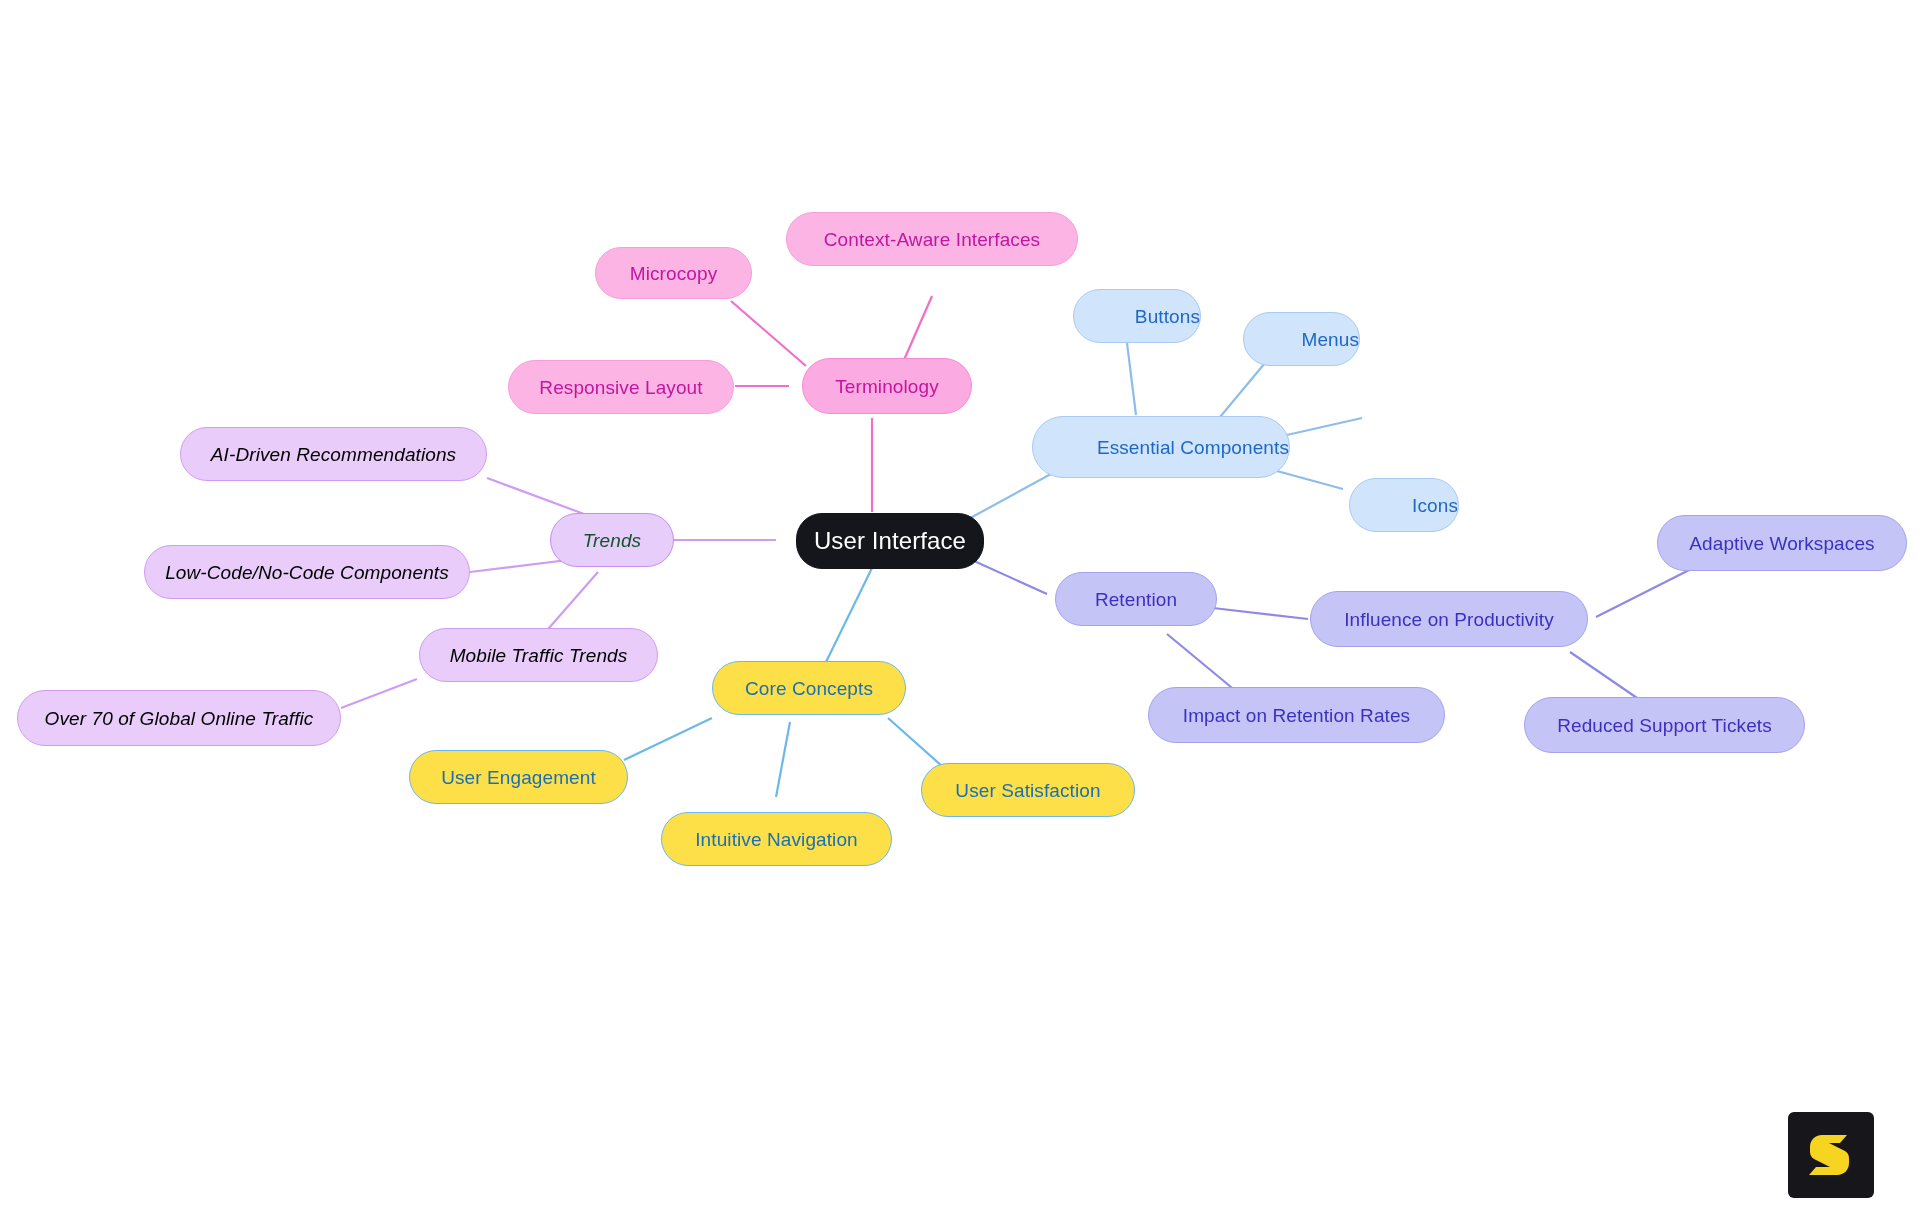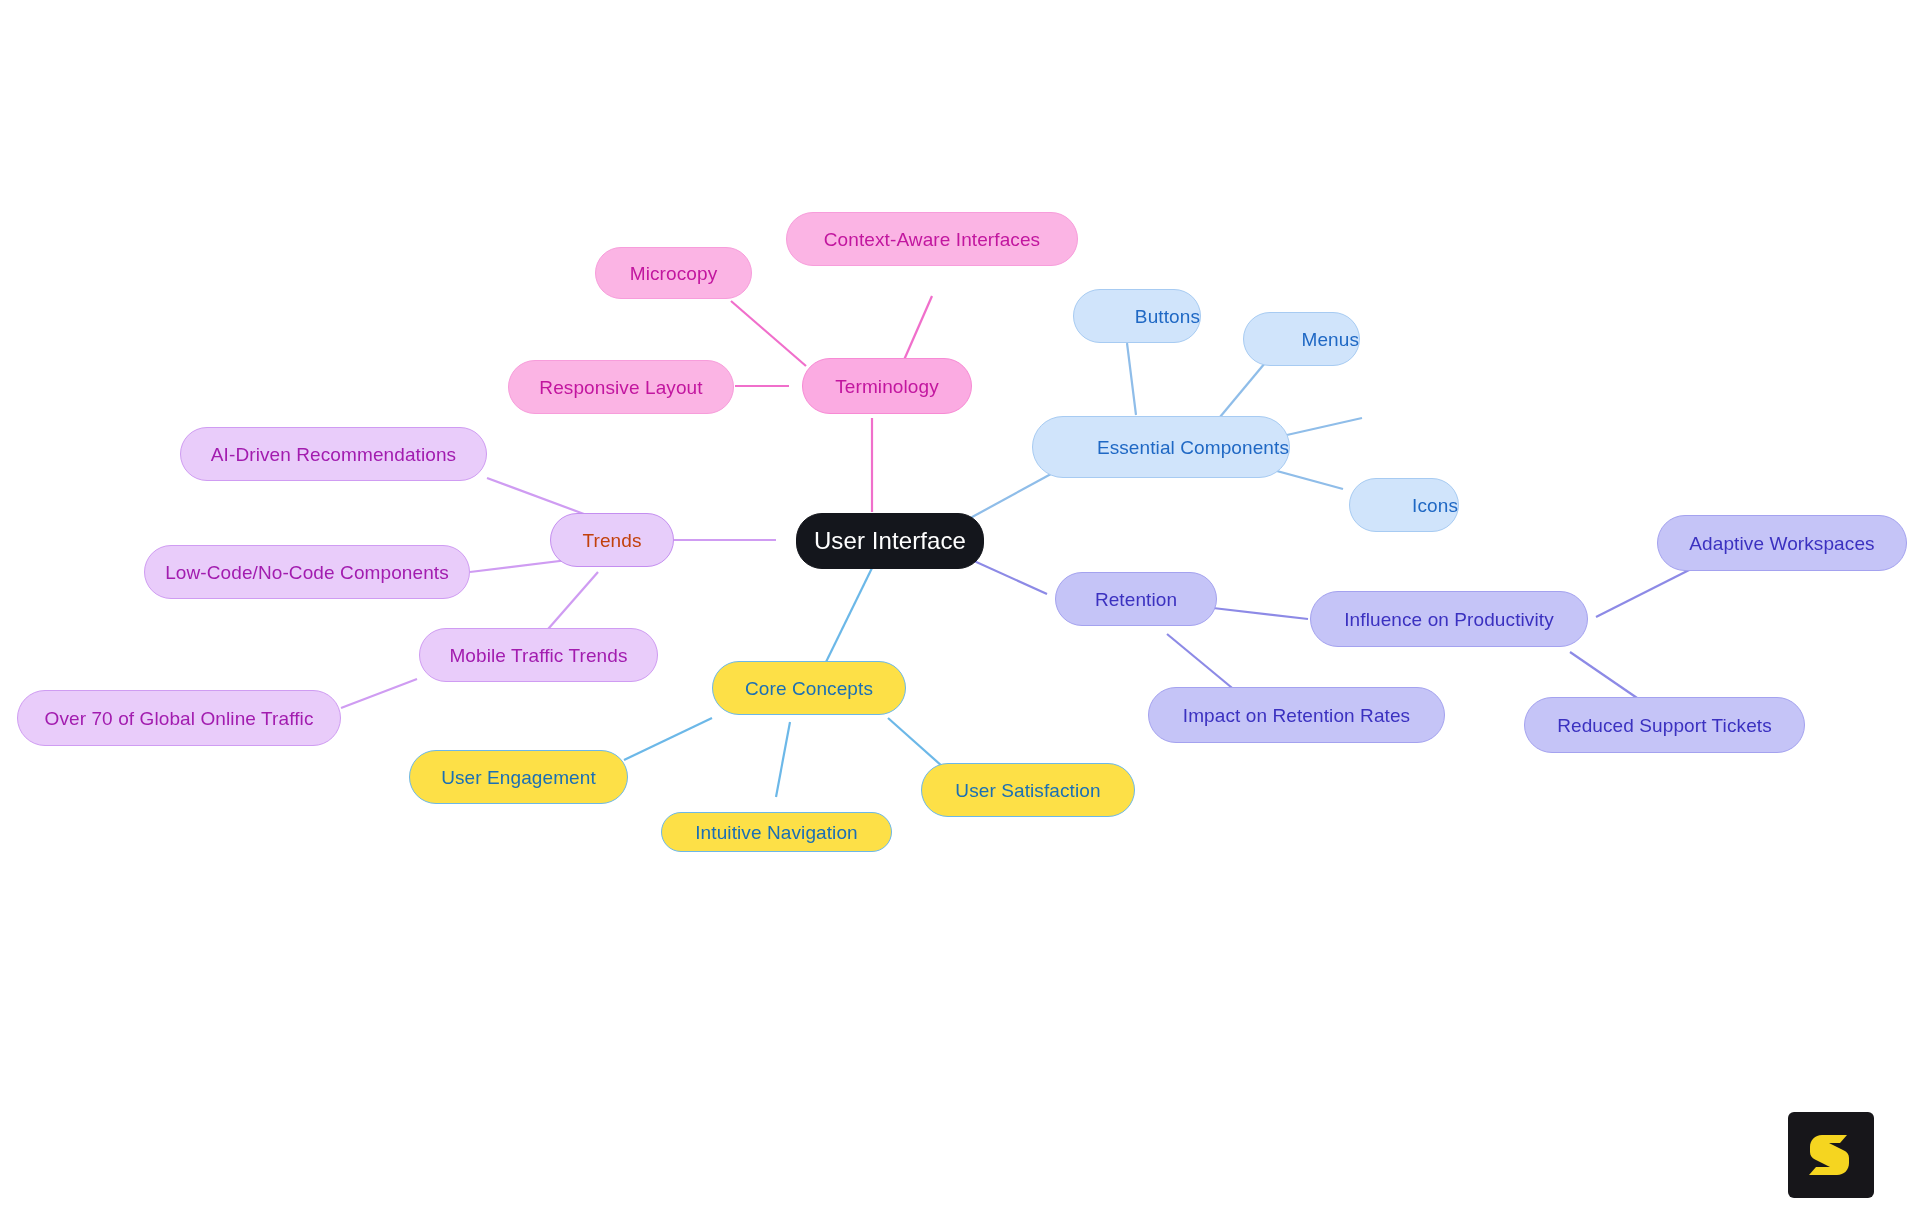"AI-Driven Recommendations" .violet-child { color: #a21caf -> #000000; font-style: none -> italic }
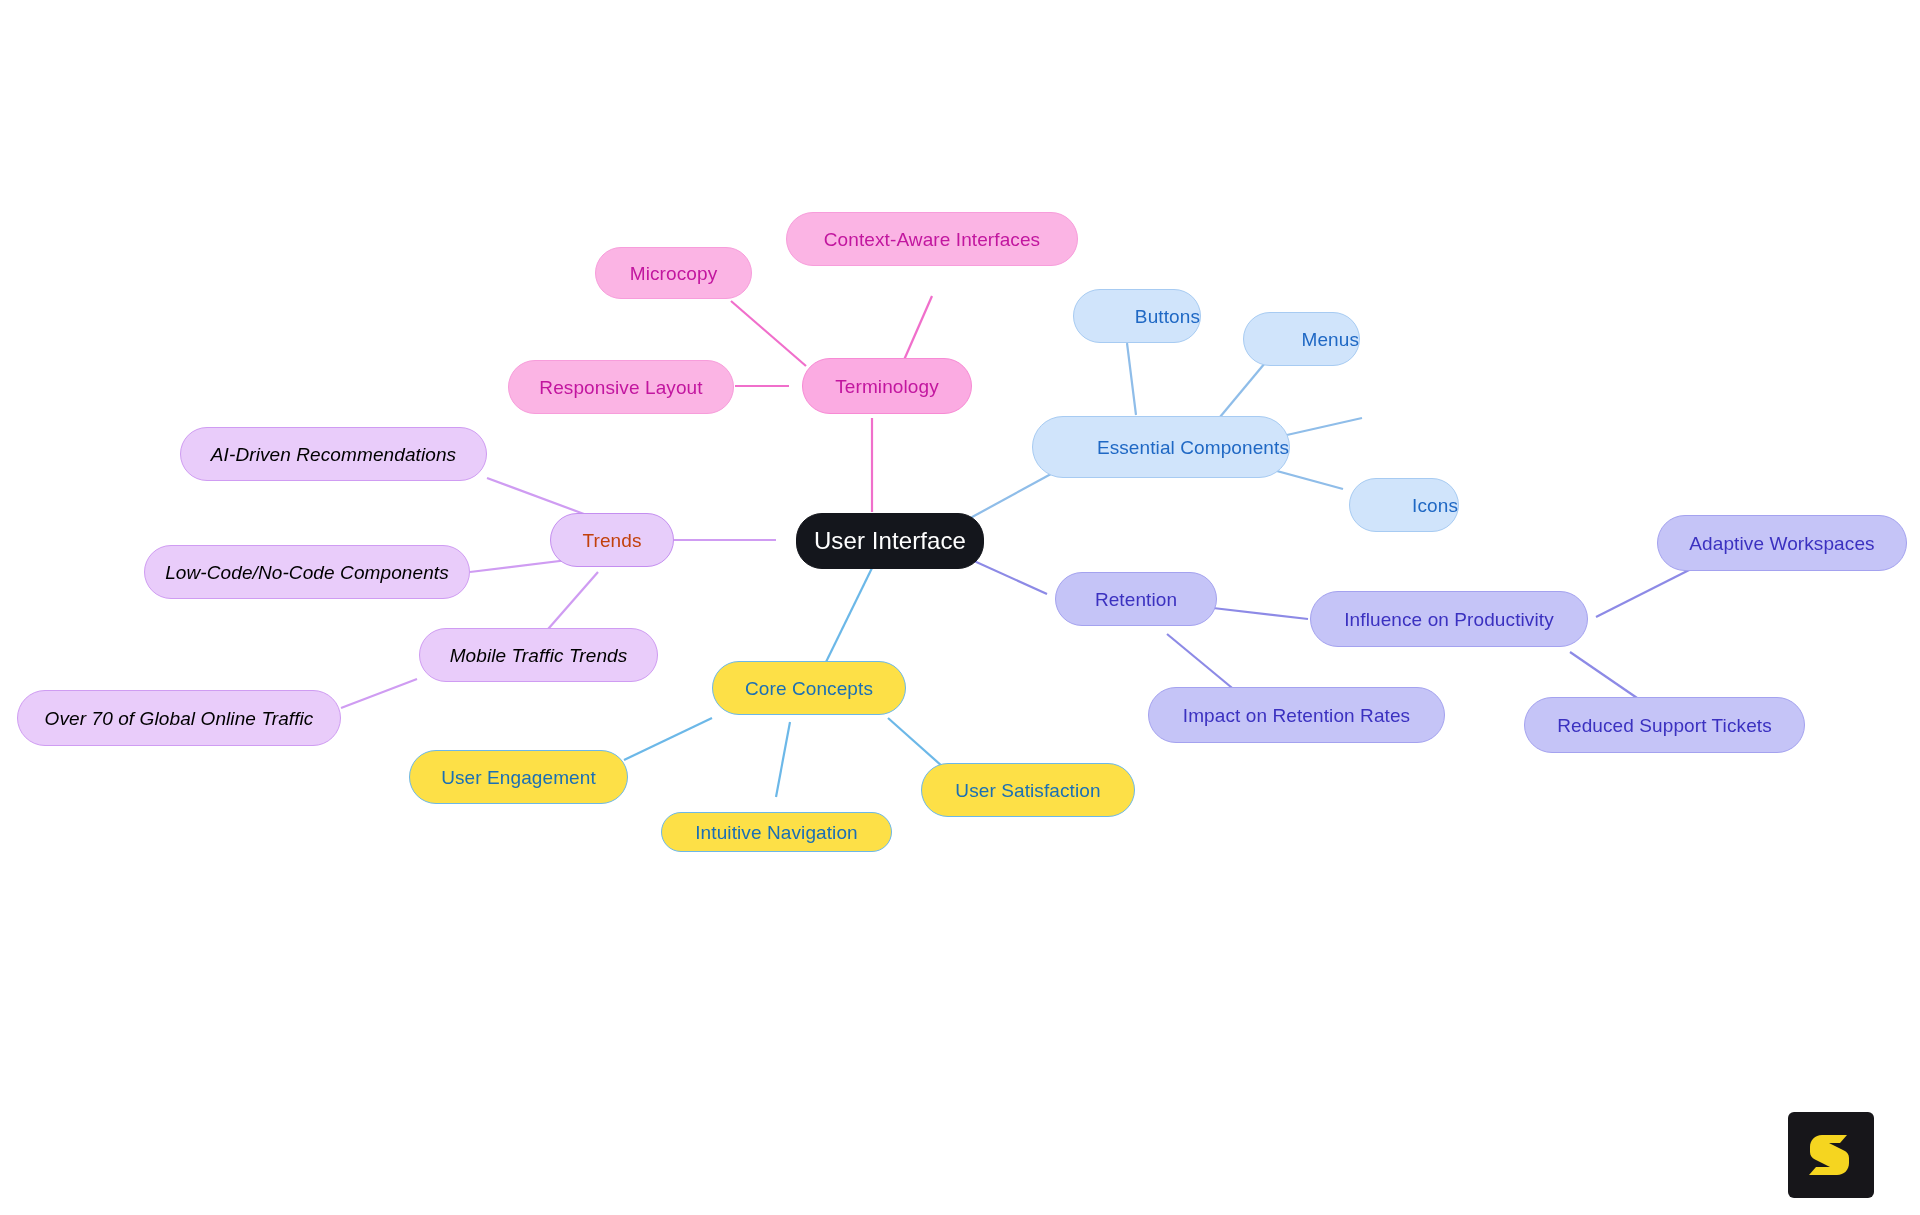"Trends" .violet { color: #c2410c -> #14532d; font-style: none -> italic }
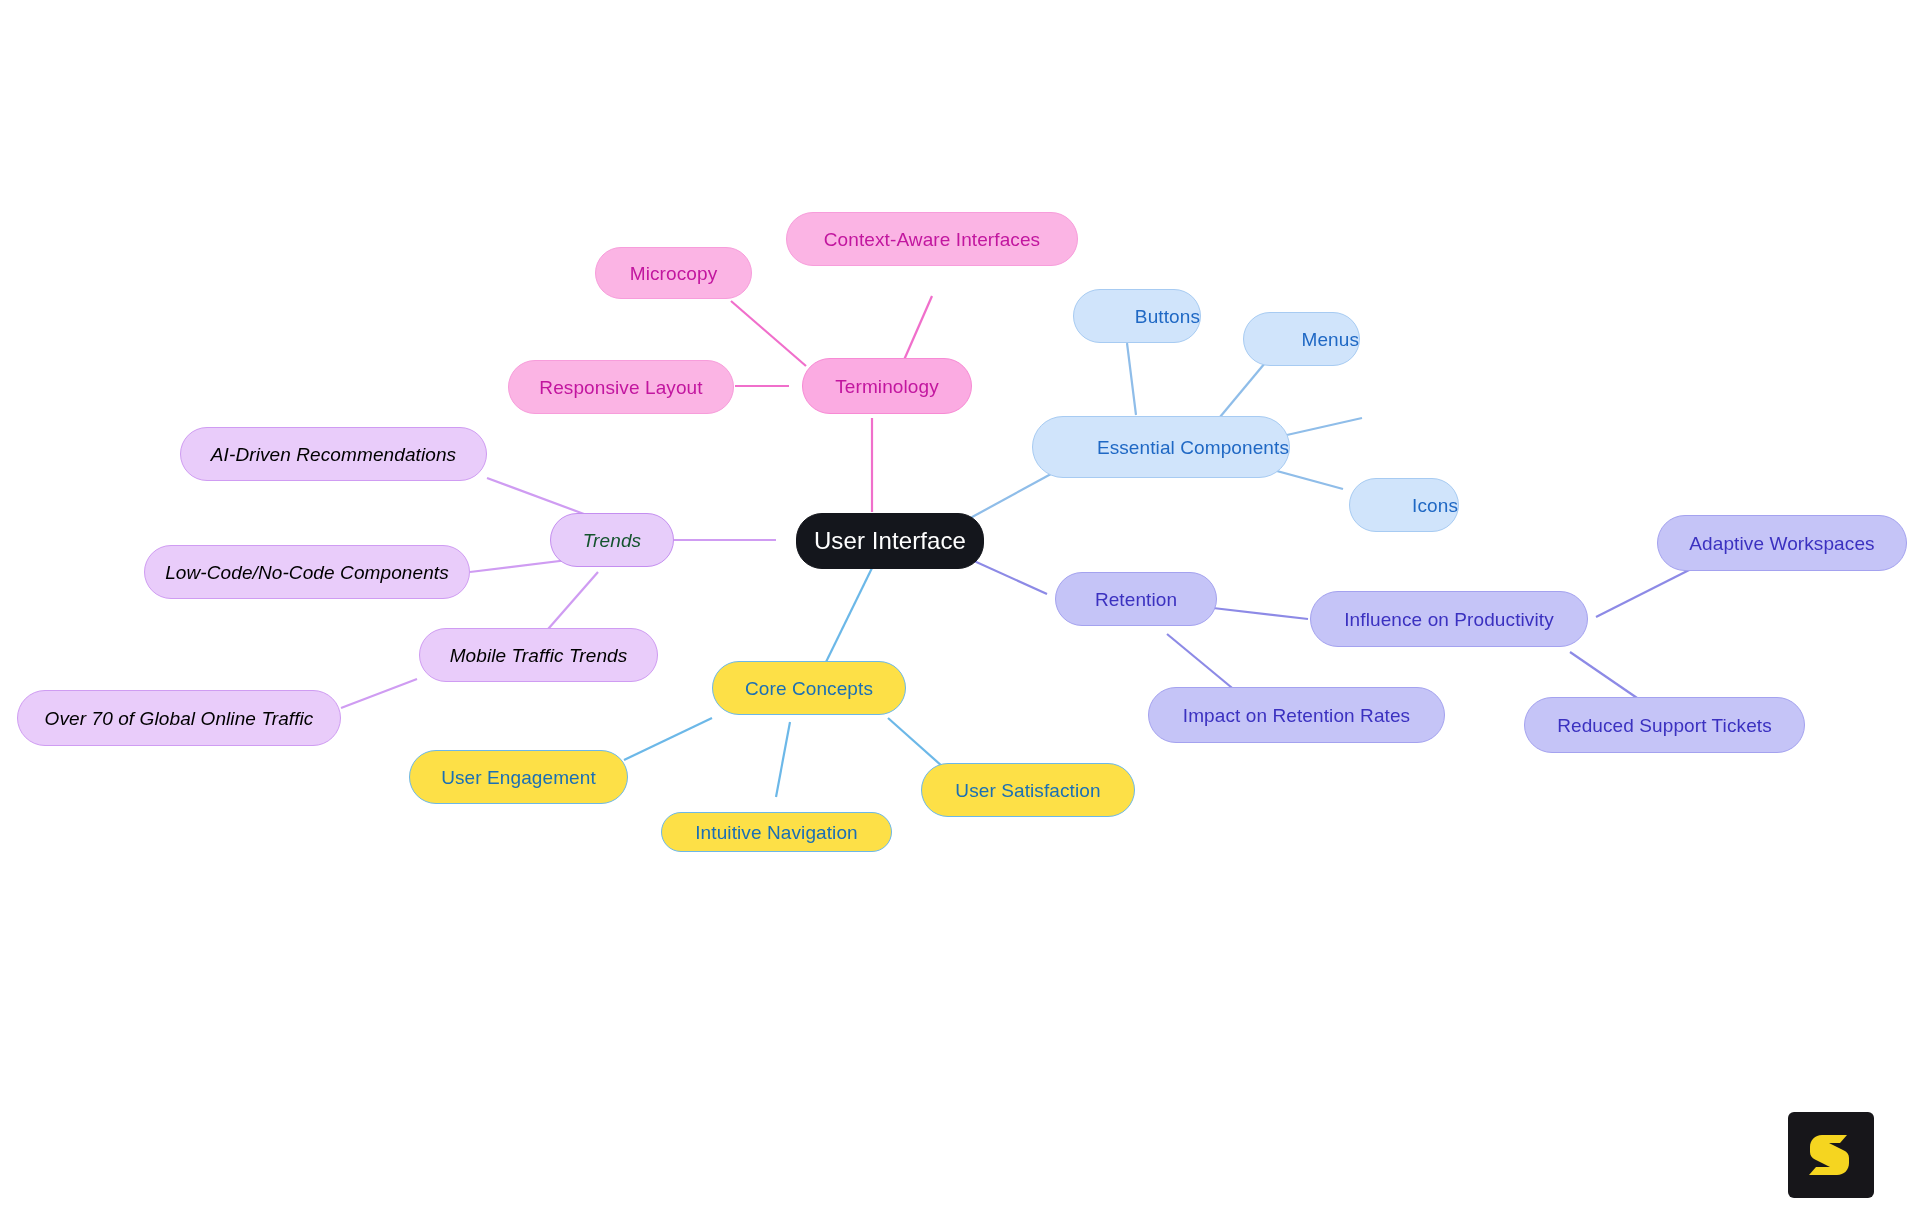"Intuitive Navigation" div.node { height: 40px -> 54px }
